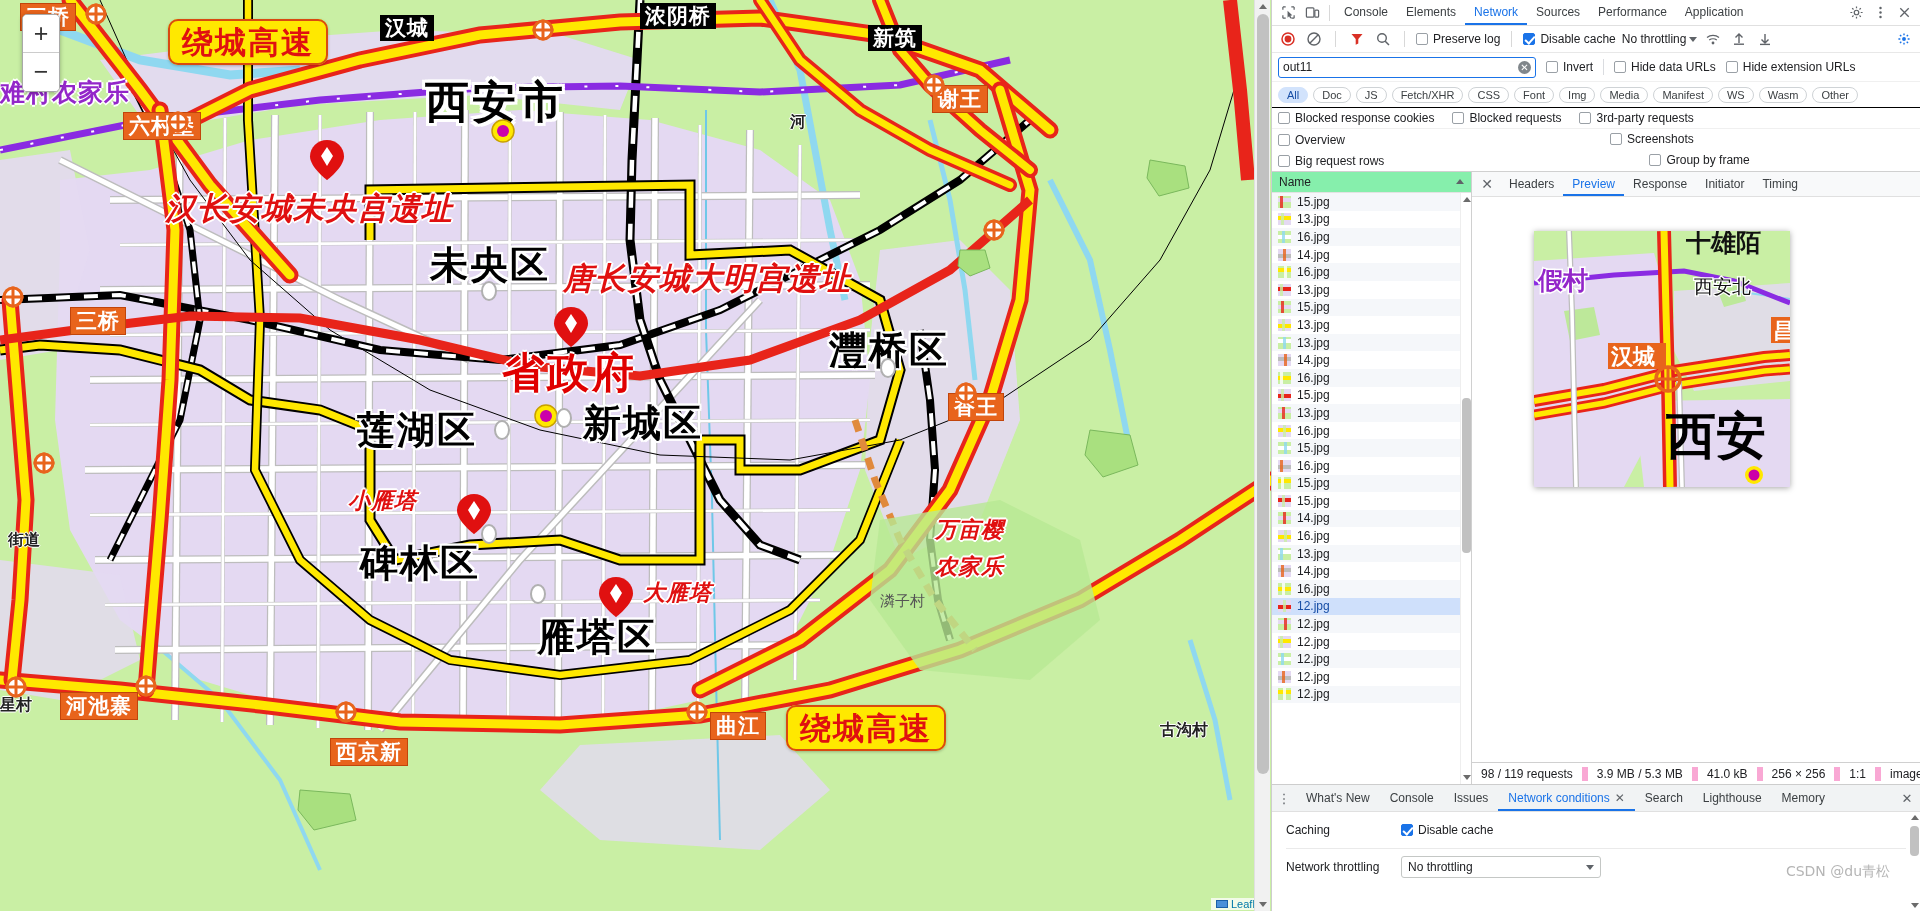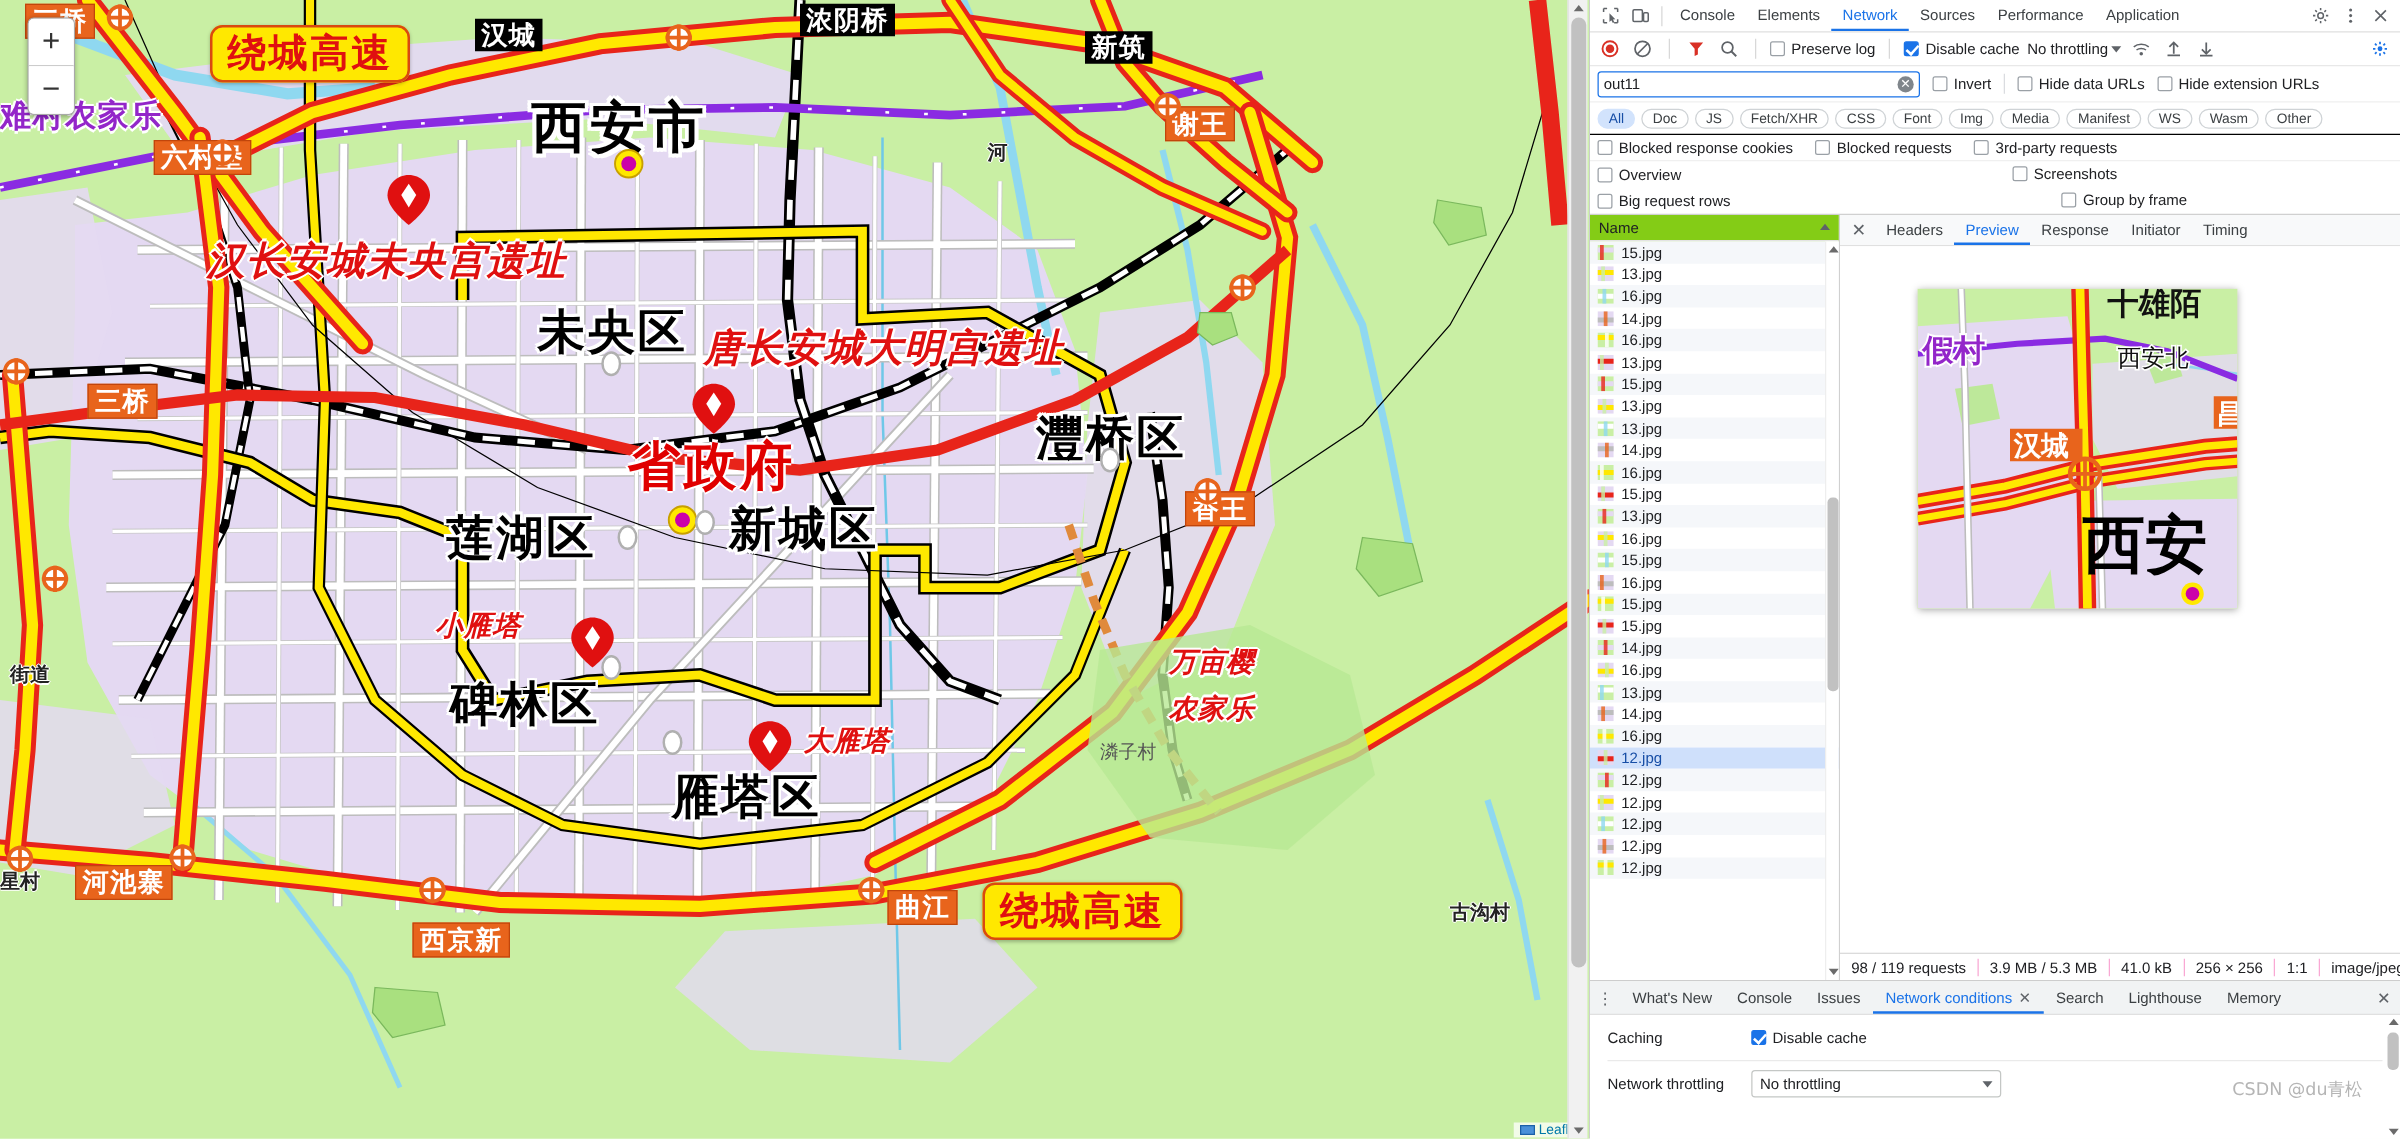"Name" .req-head { background: #84cc16 -> #86efac }
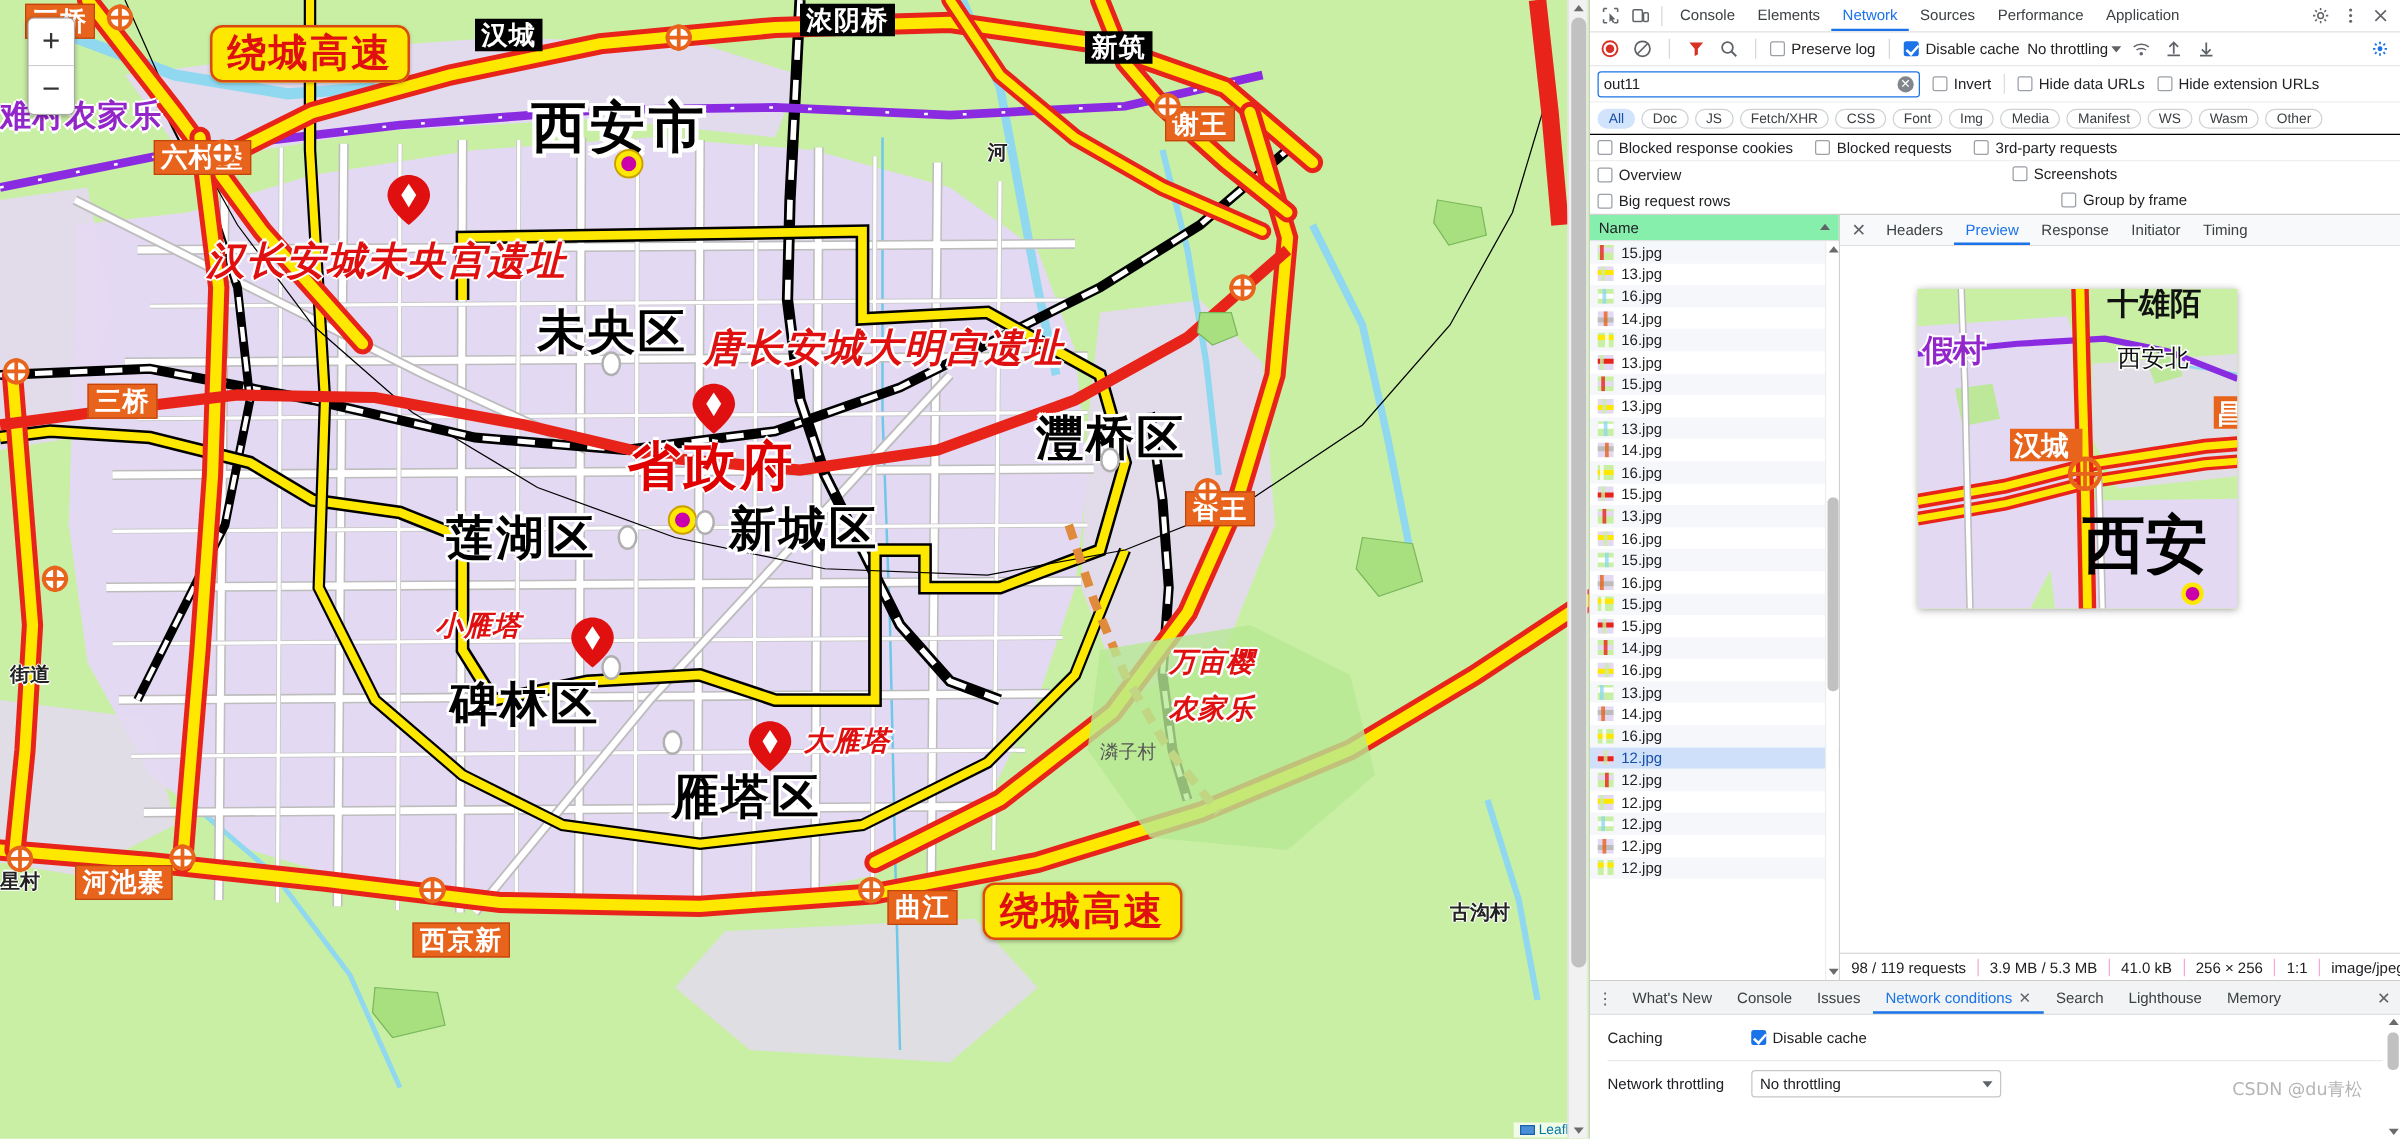"98 / 119 requests" .net-status .seg { border-right: 1px solid #f9a8d4 -> 6px solid #f9a8d4 }
